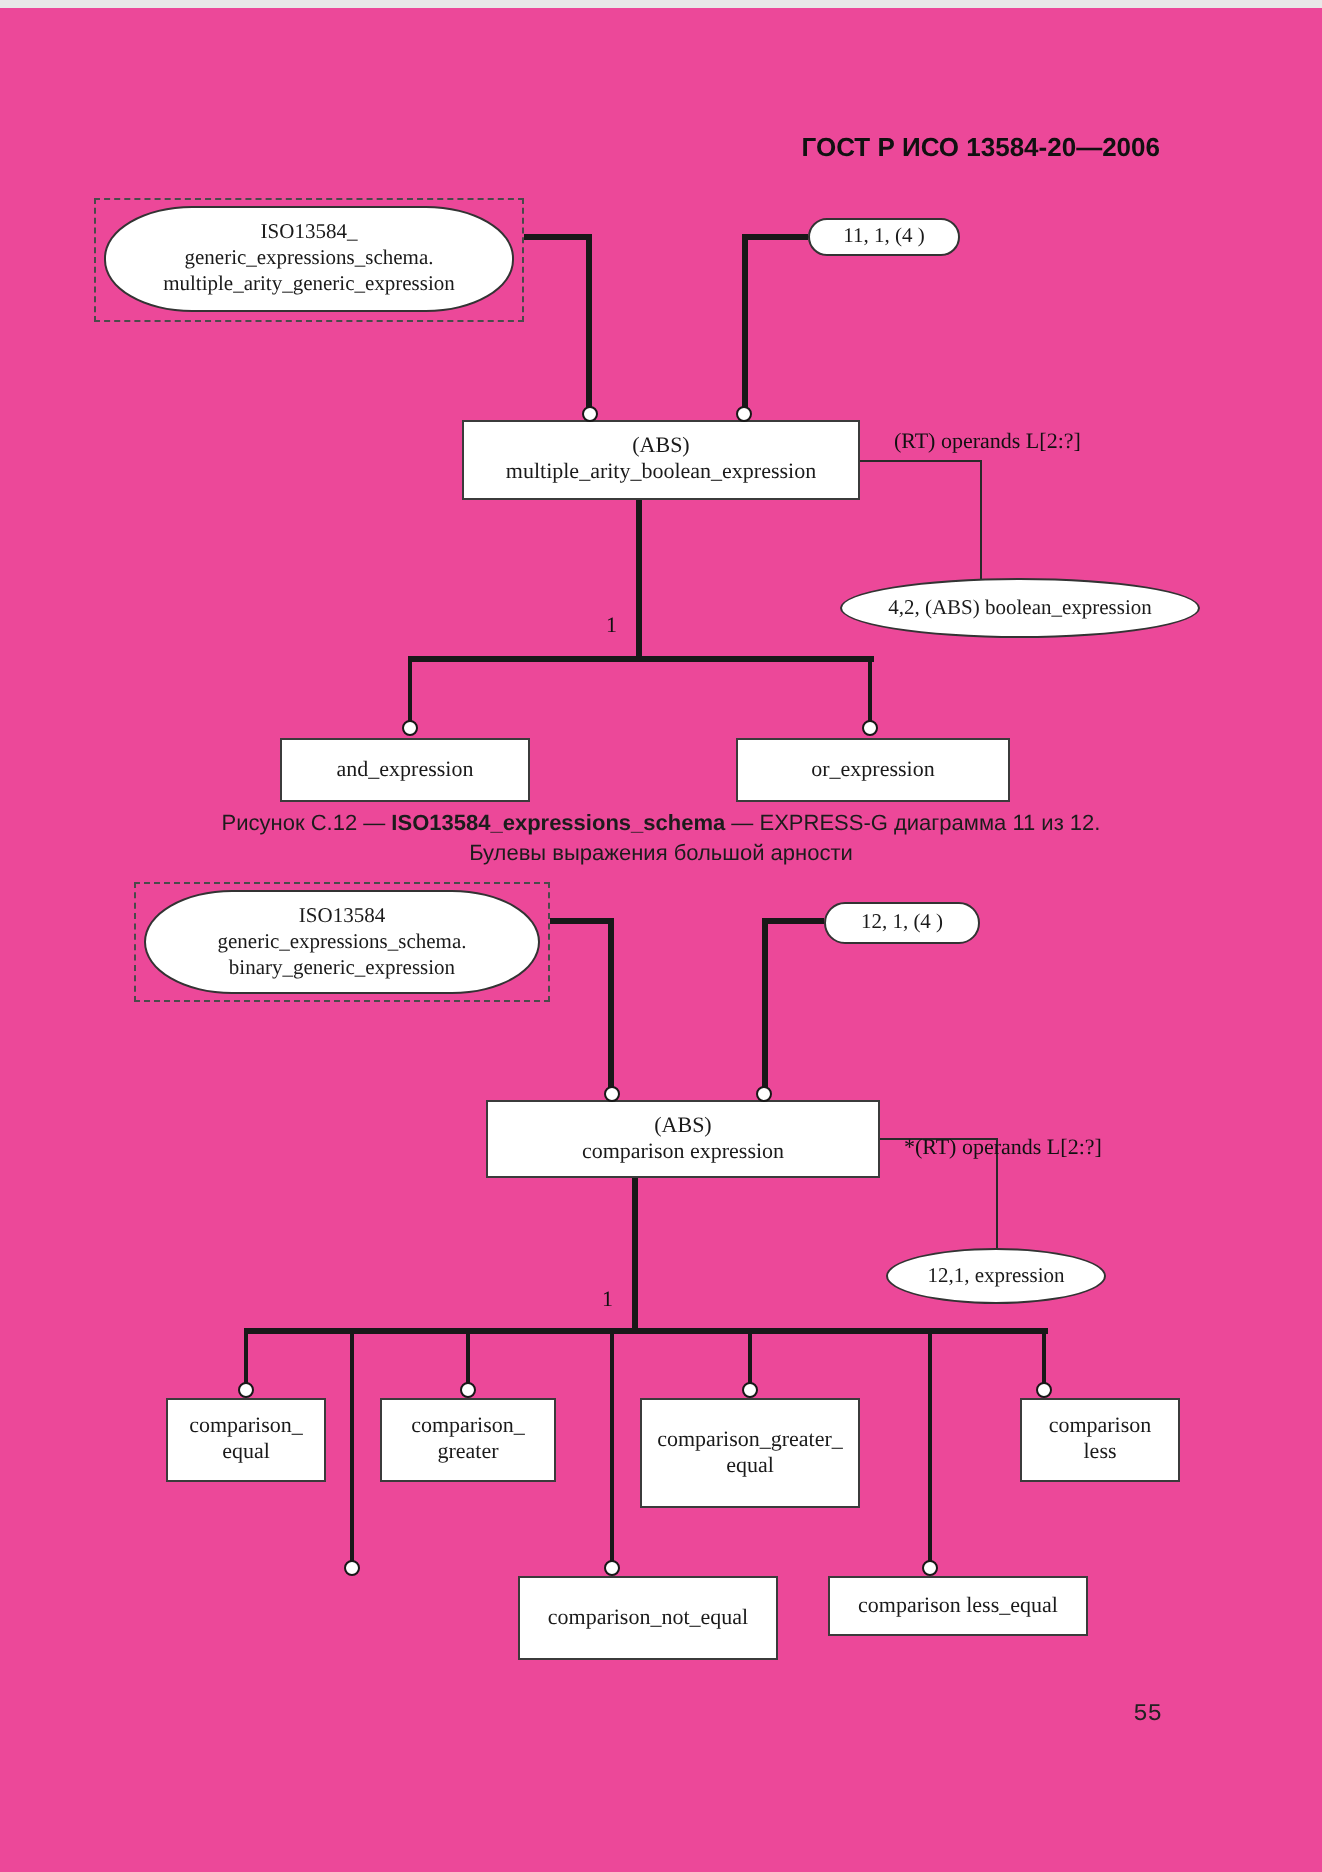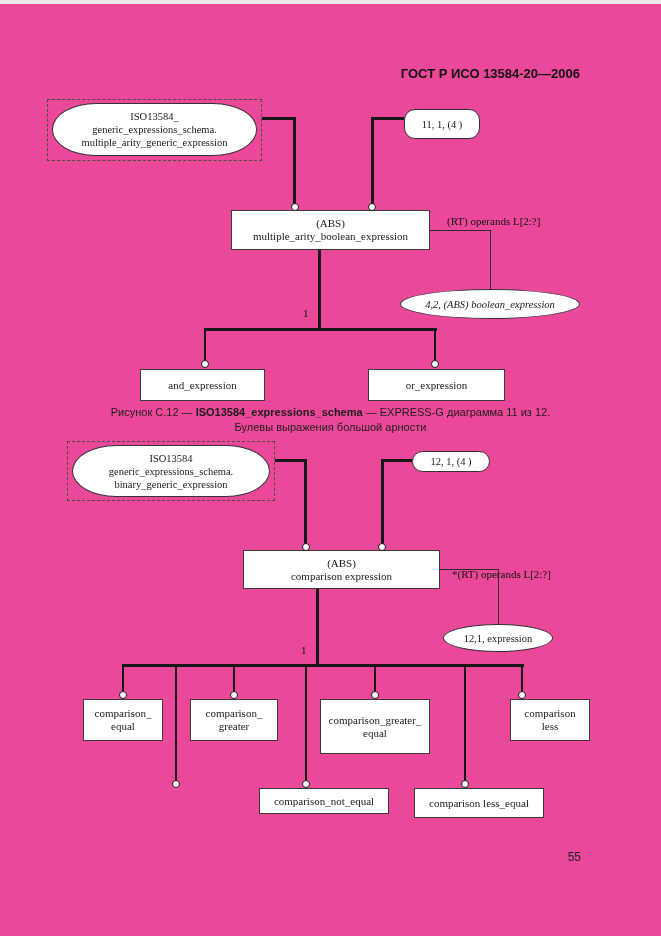"11, 1, (4 )" div.oval { height: 30px -> 19px }
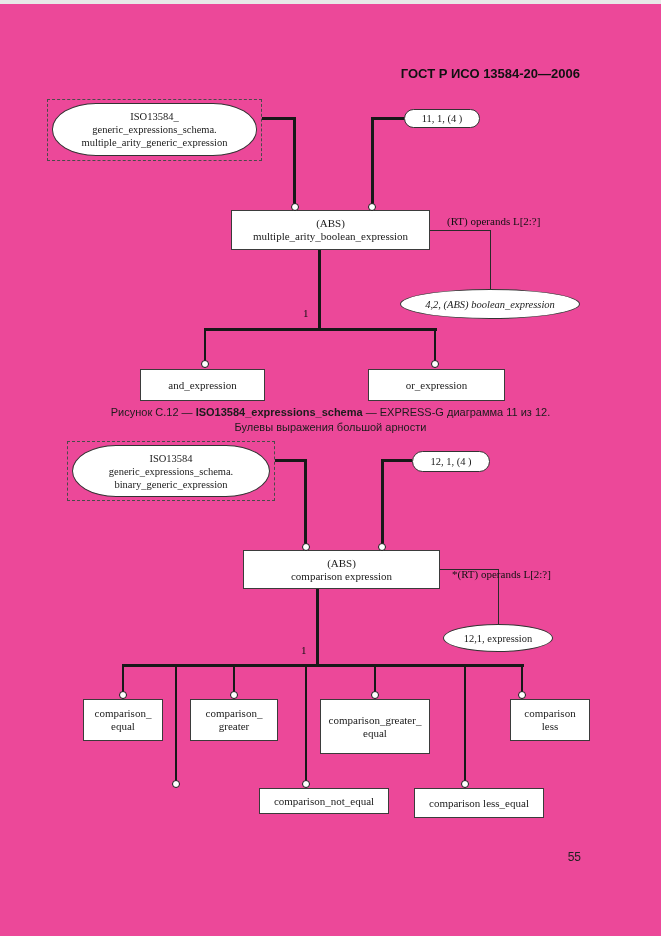"4,2, (ABS) boolean_expression" div.oval { font-style: italic -> none; left: 400px -> 420px }
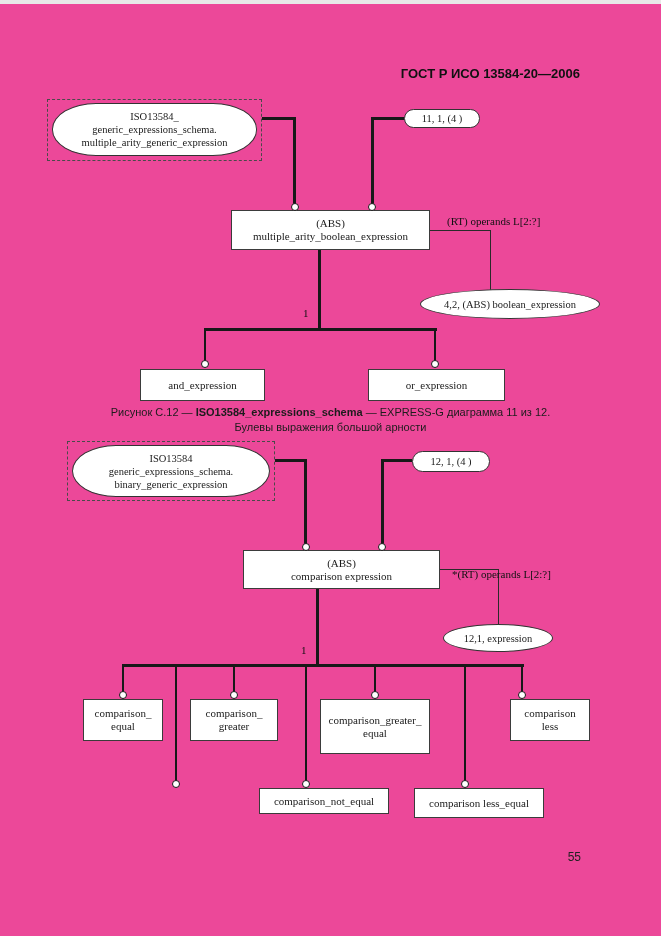"comparison_not_equal" div.ebox { height: 26px -> 42px }
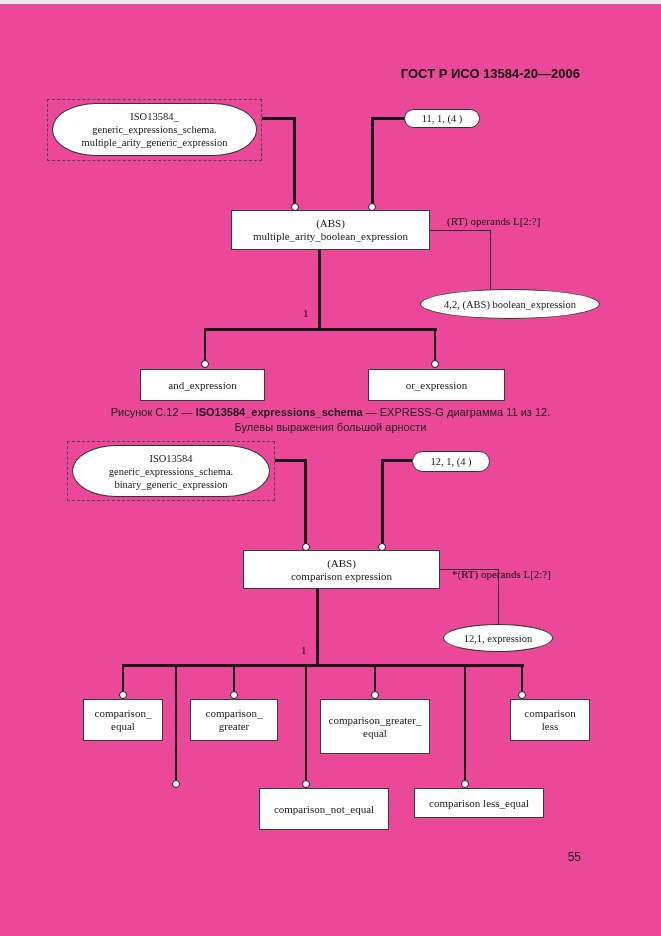"55" .page-num { font-family: Liberation Sans, sans-serif -> Liberation Mono, monospace }
